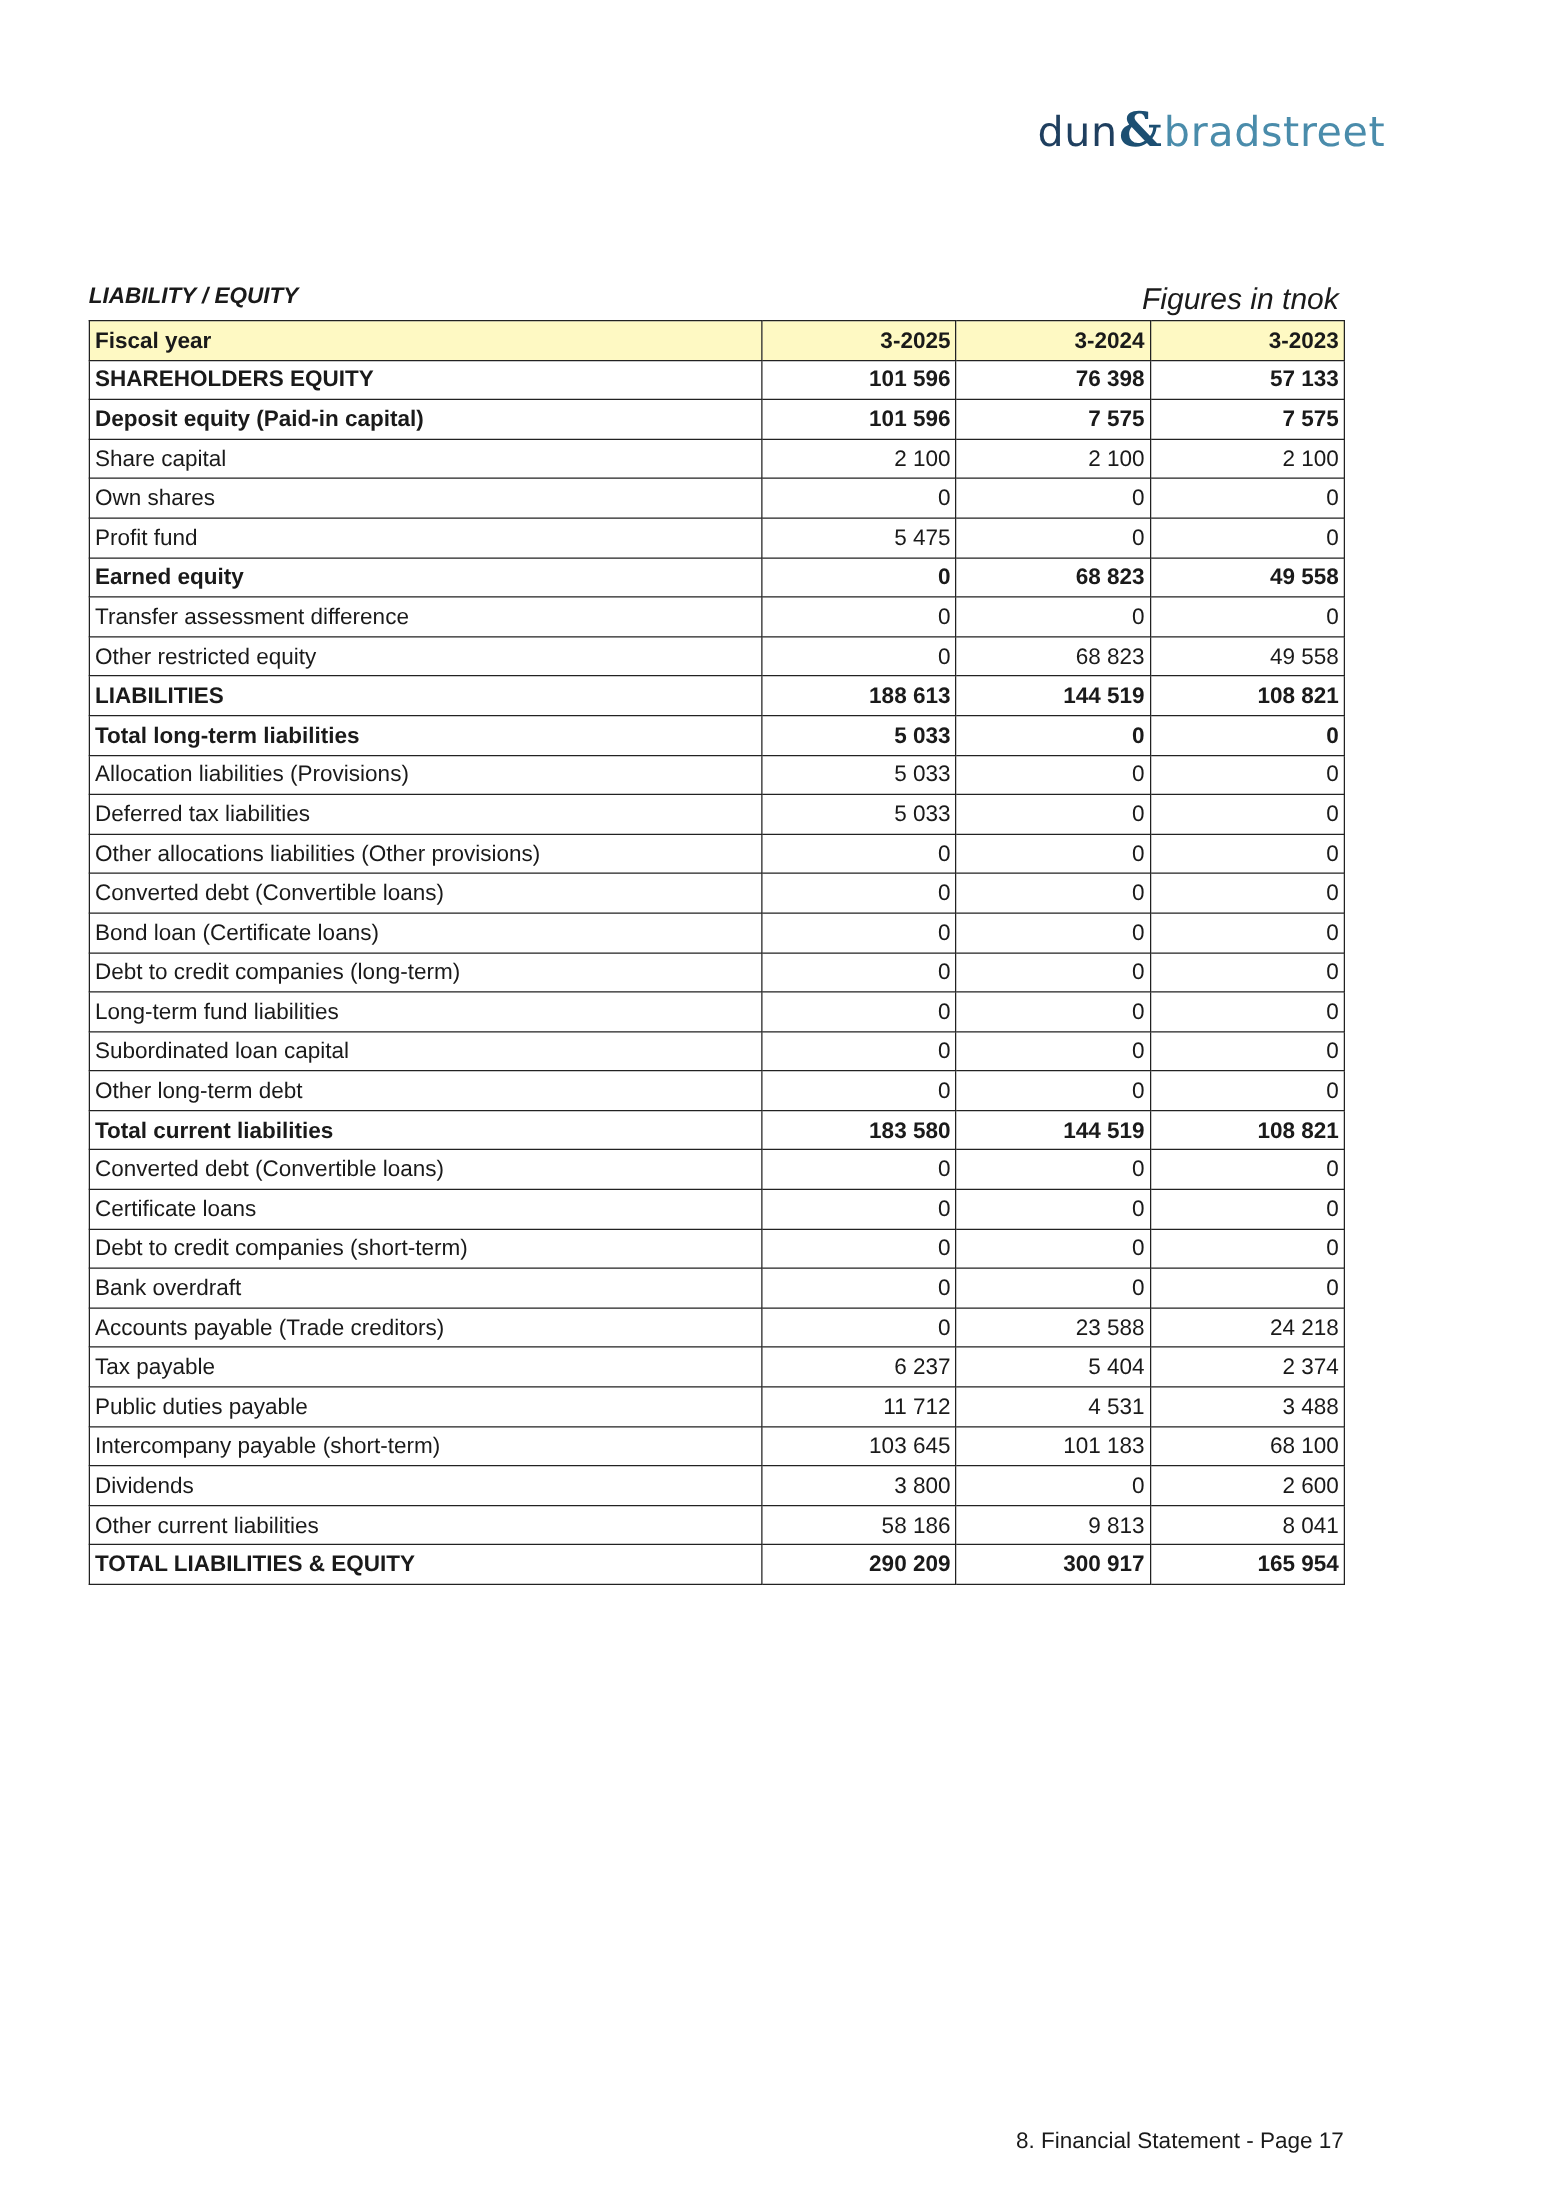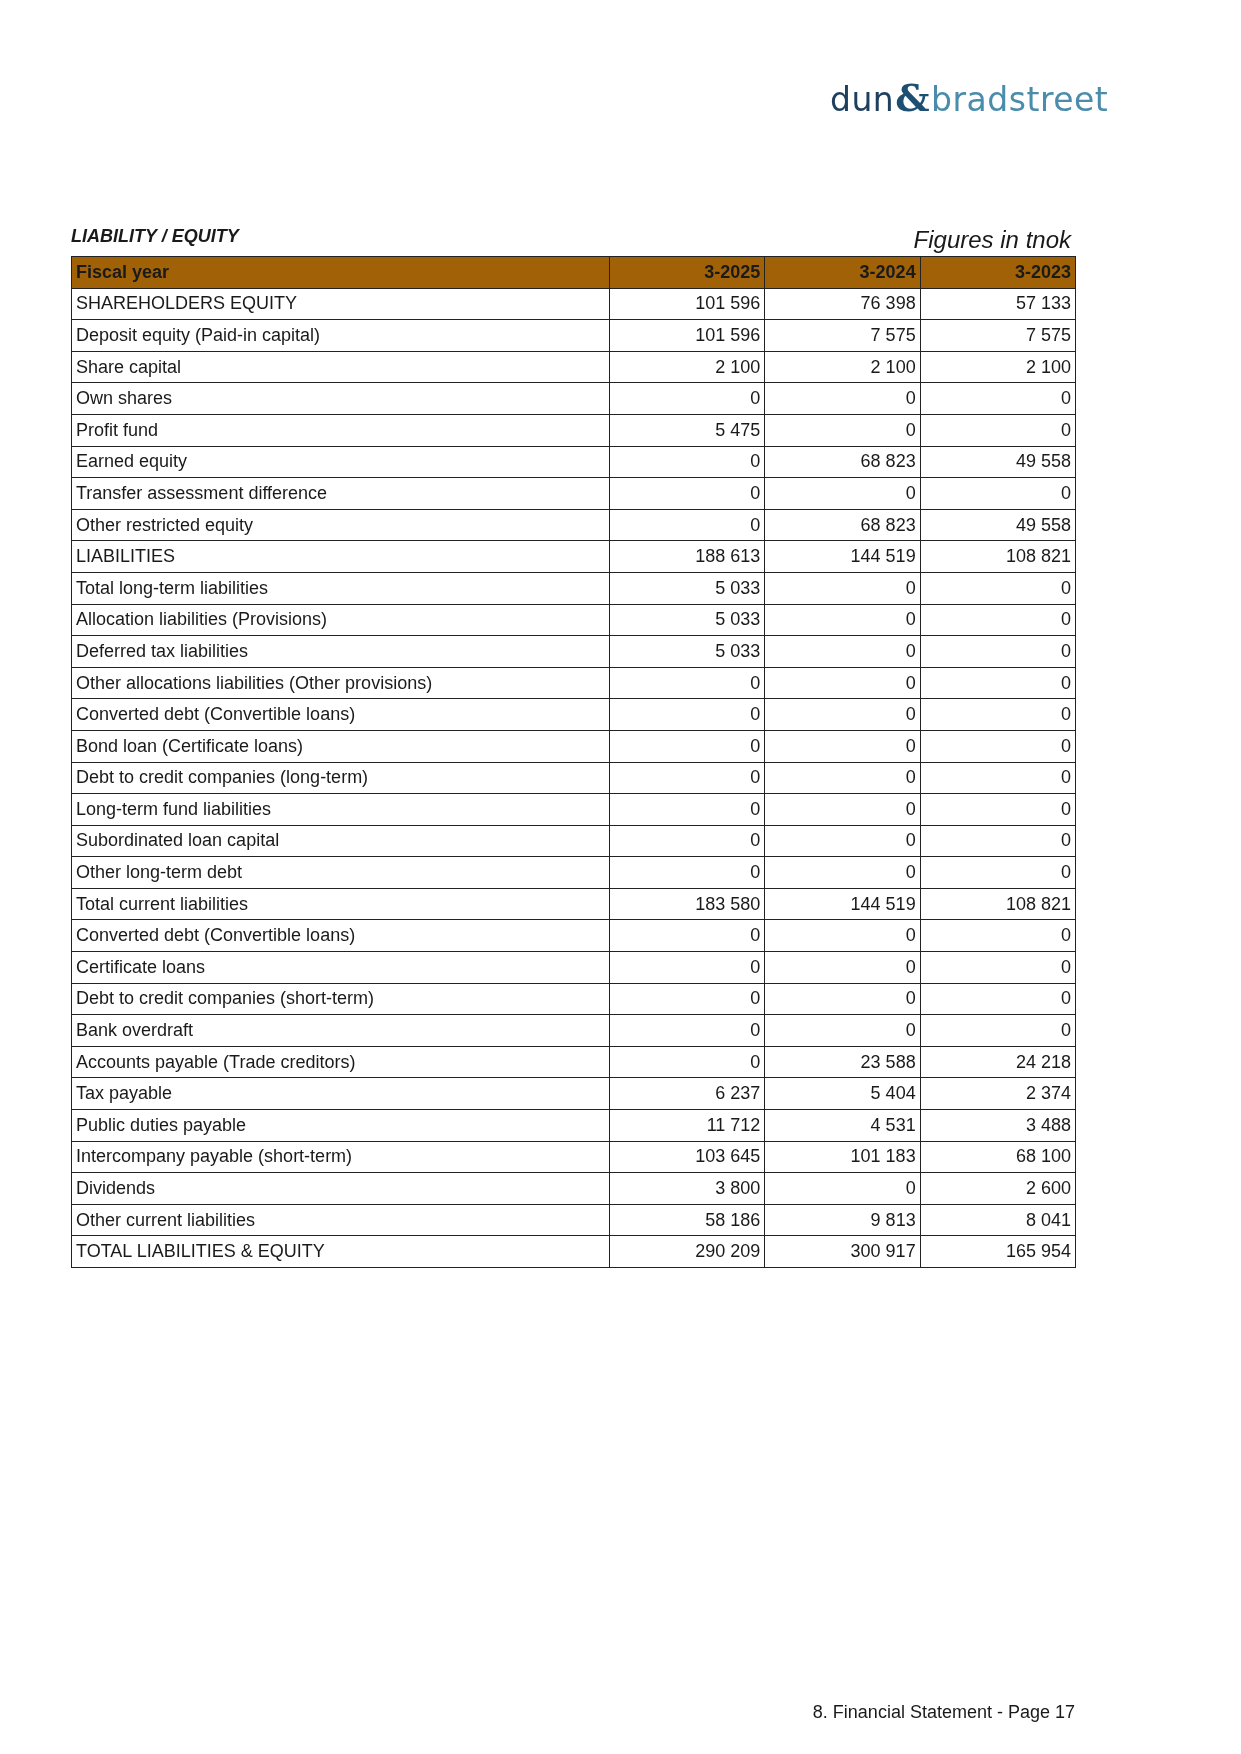"dun&bradstreet" .logo { line-height: 40px -> 52px }
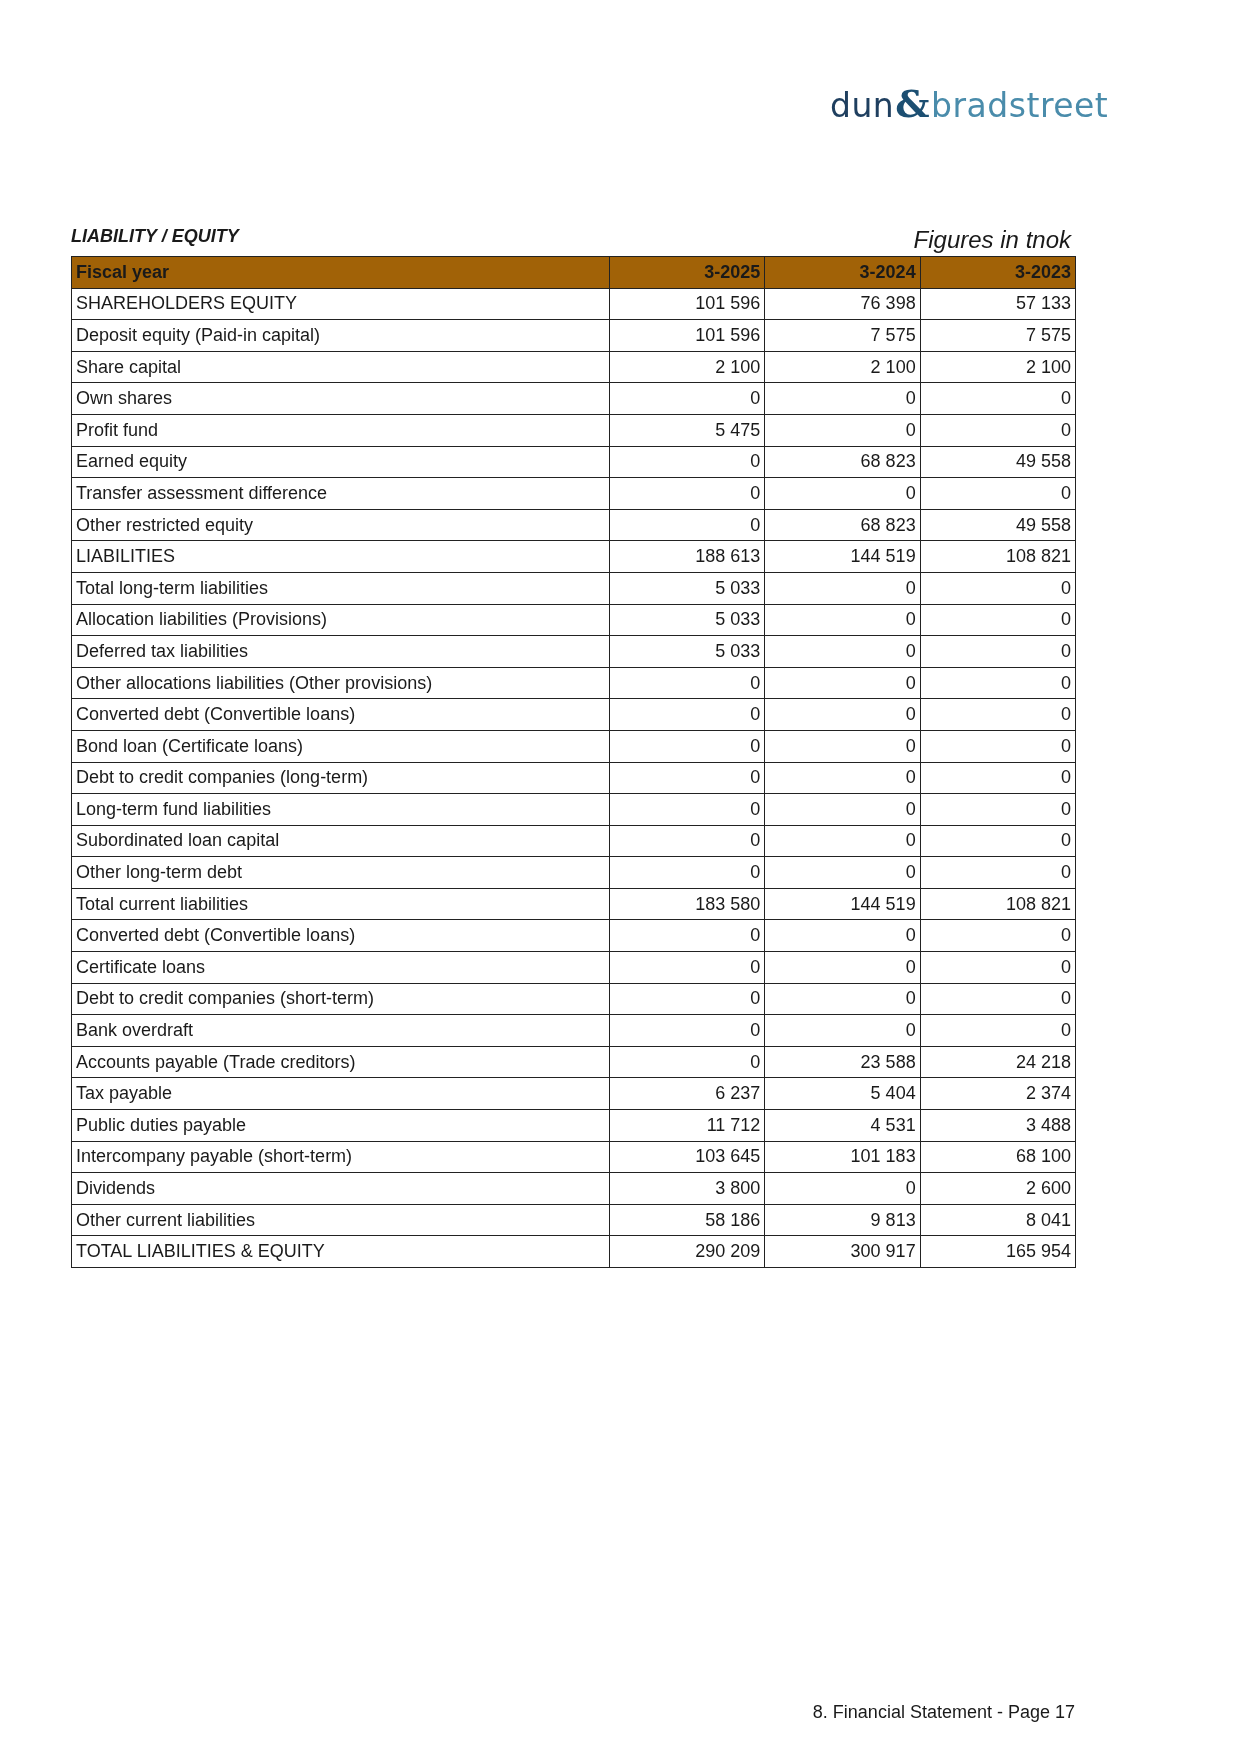"Fiscal year" table.fin th { background: #a16207 -> #fef9c3 }
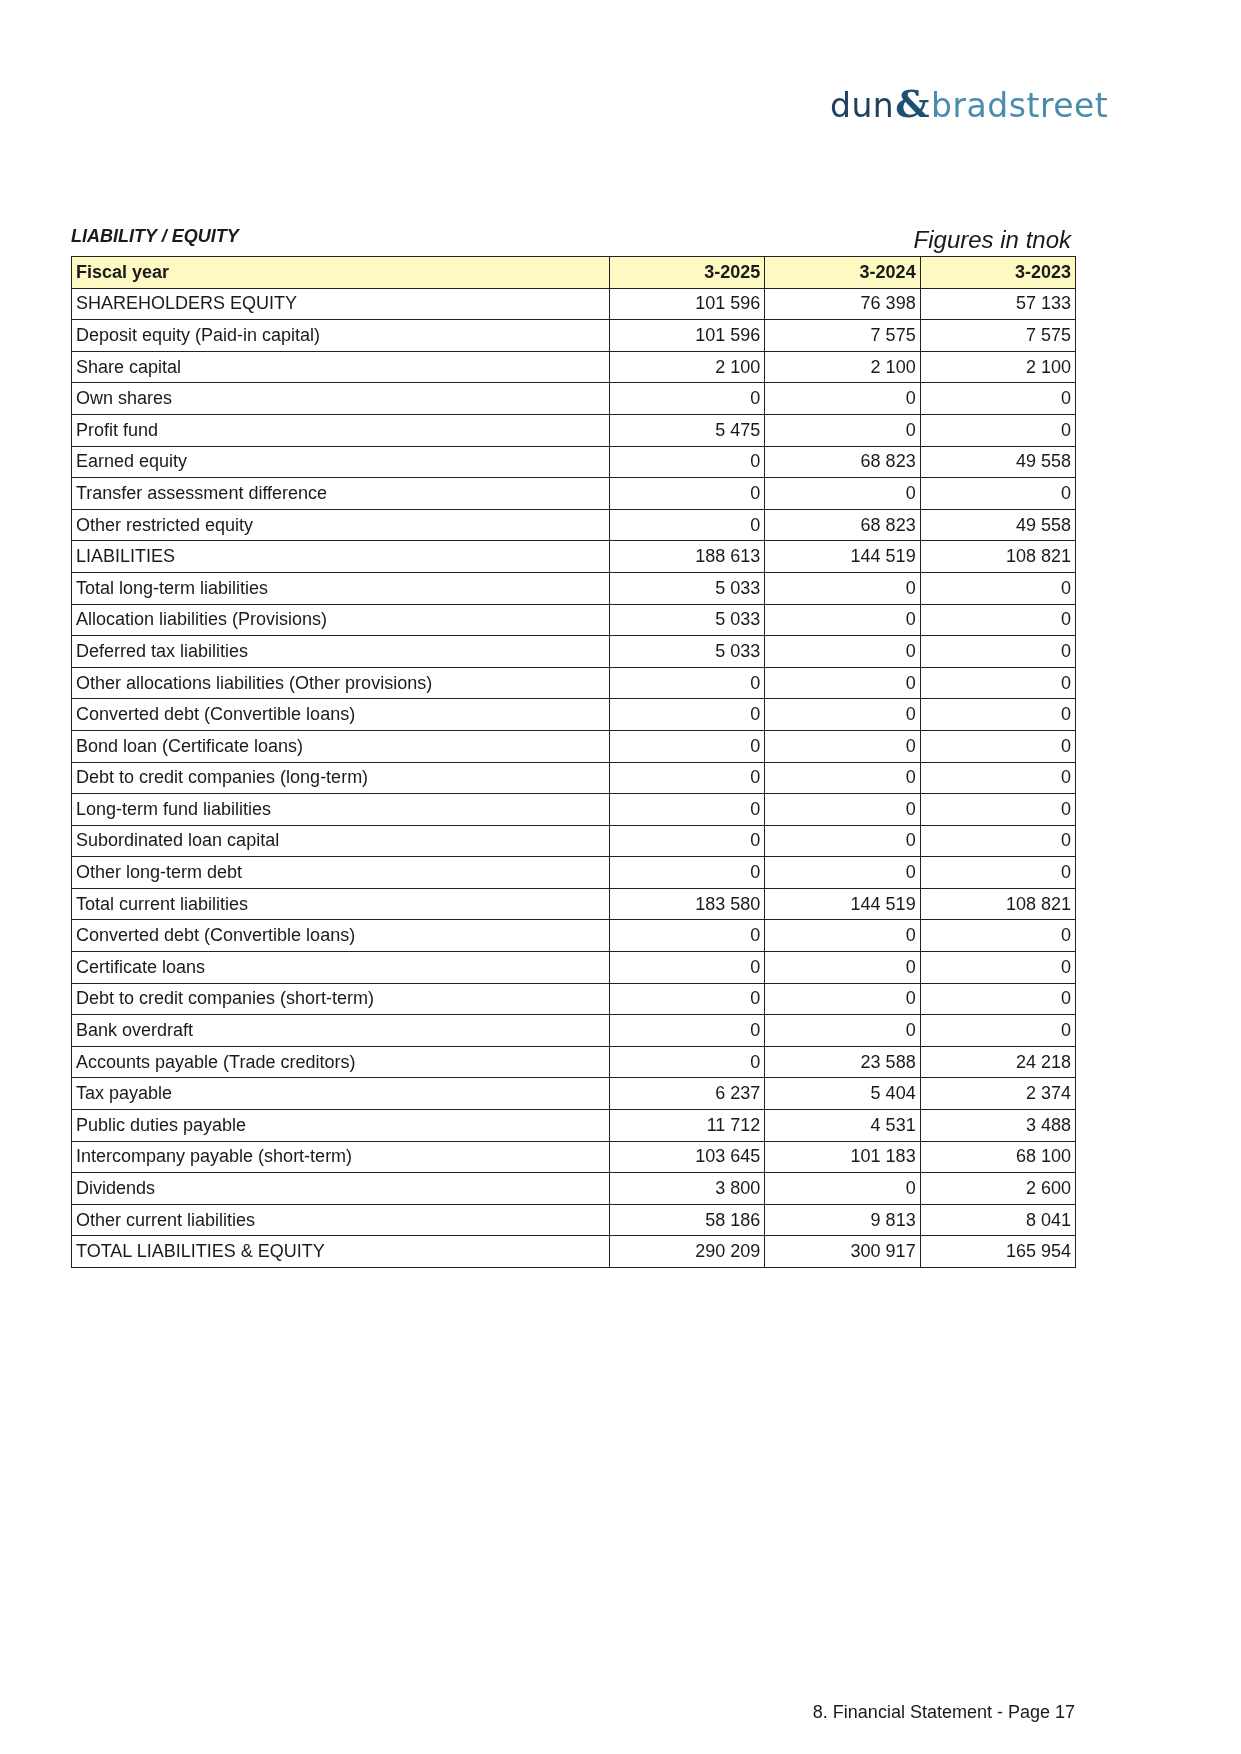"SHAREHOLDERS EQUITY" table.fin tr.bold td { font-weight: normal -> bold }
